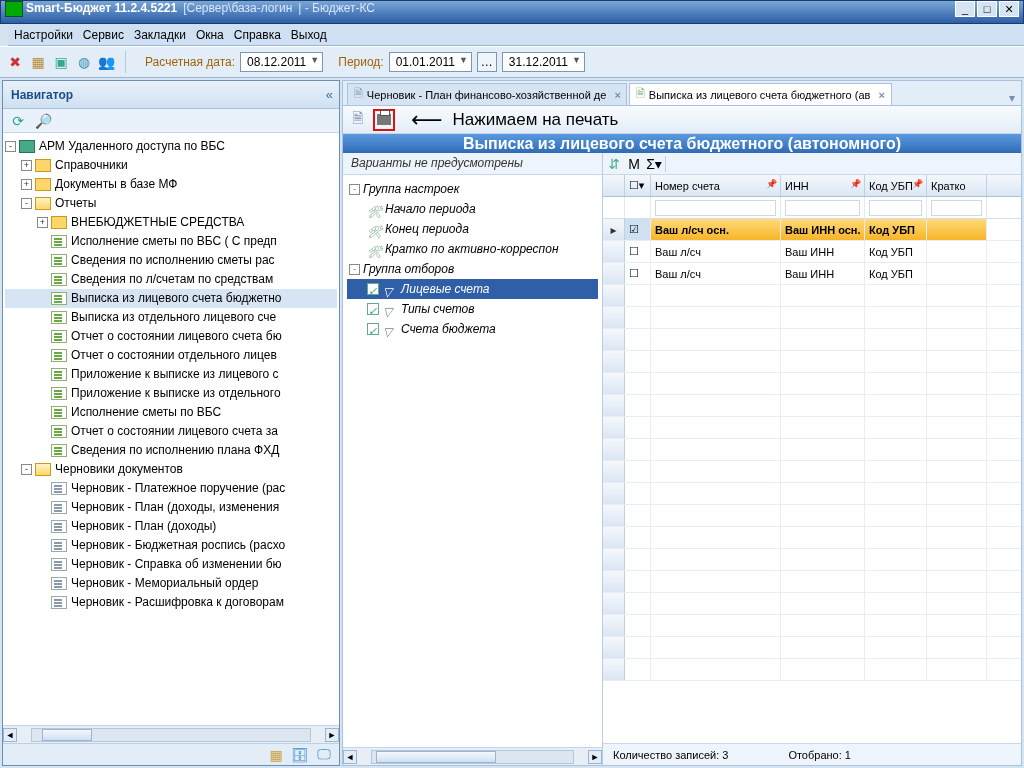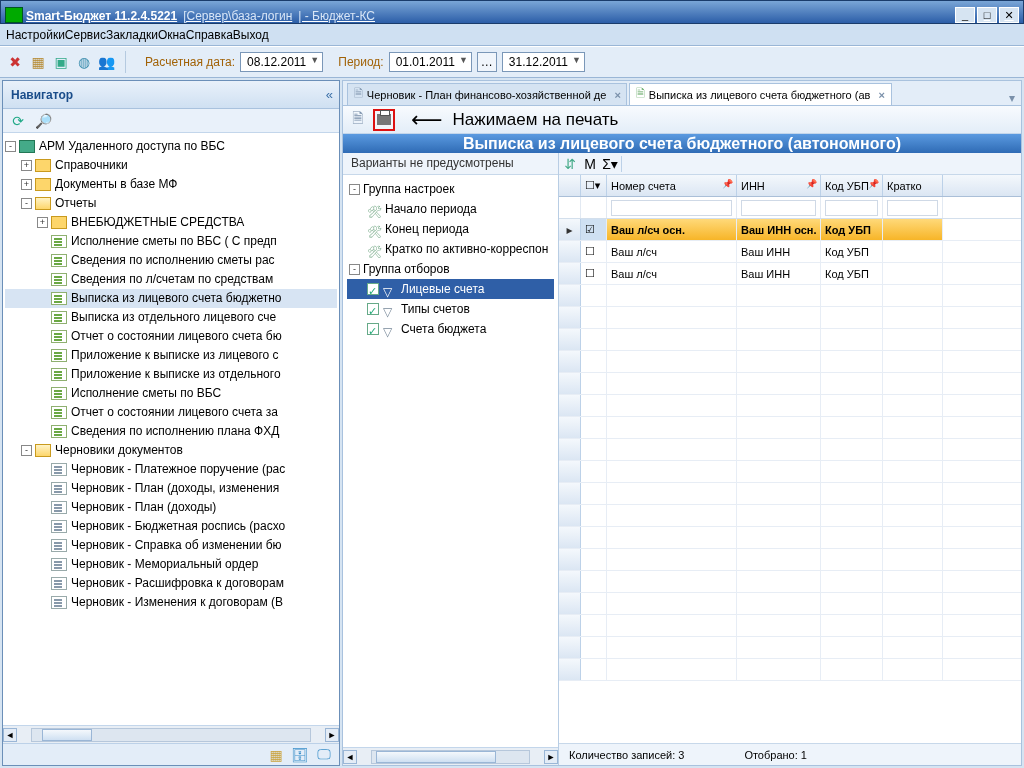"Smart-Бюджет 11.2.4.5221" .titlebar { align-items: flex-end -> flex-start; text-decoration: underline -> none }
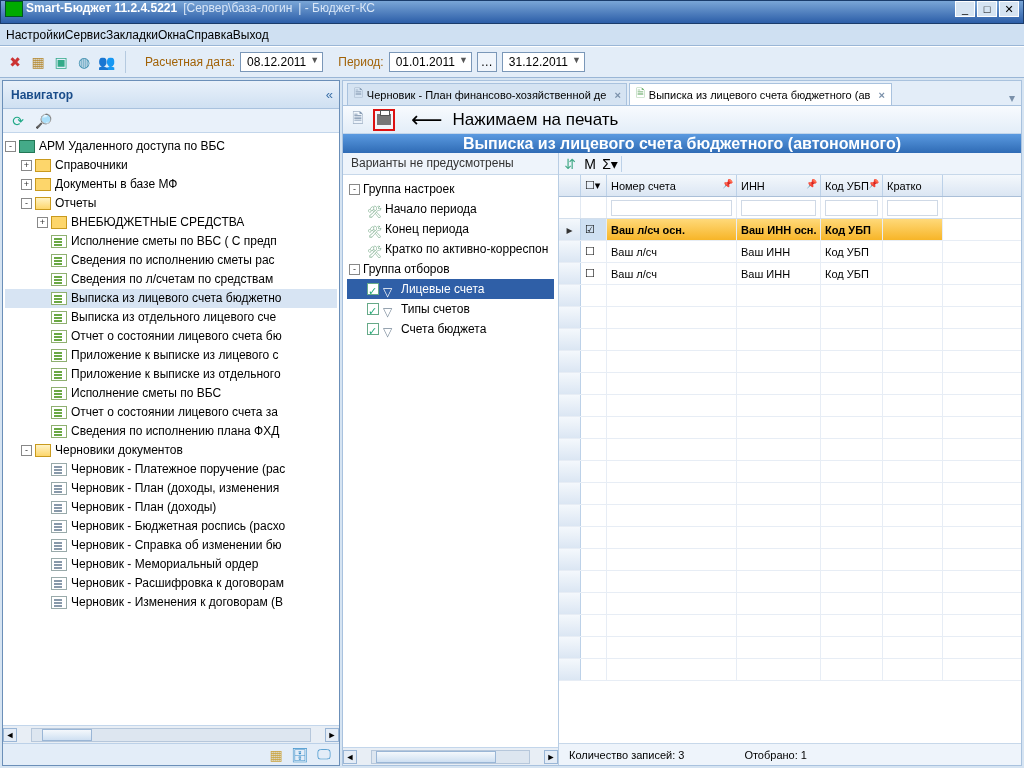"Настройки" .menubar { gap: none -> 10px; margin-left: none -> 8px }
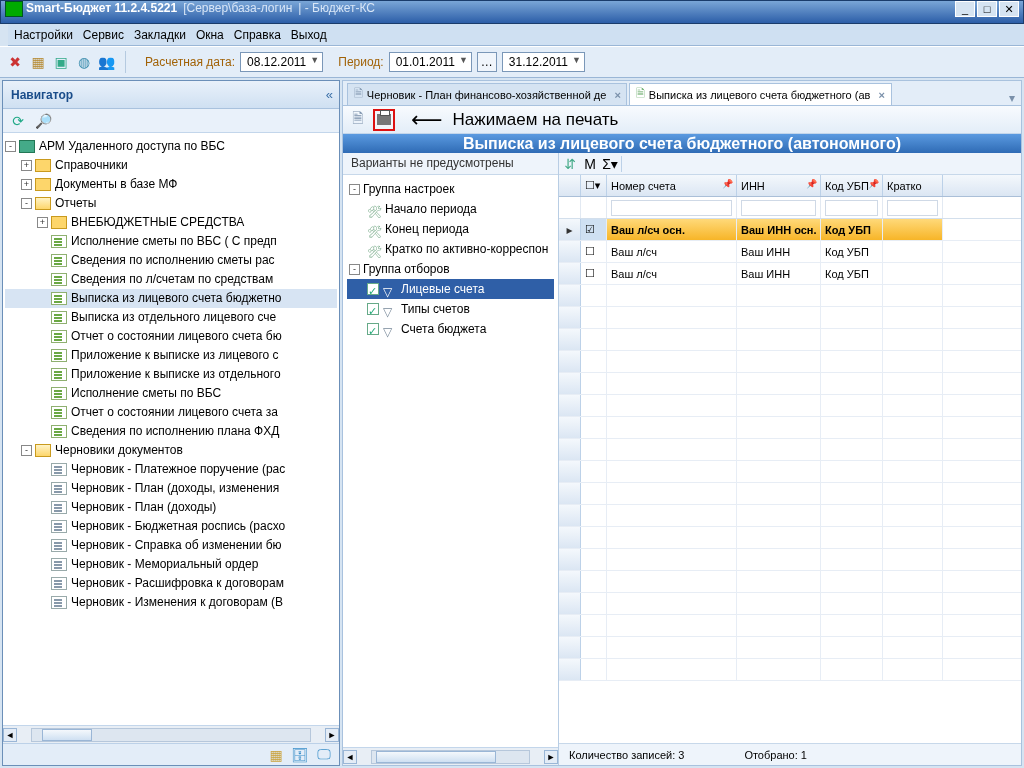"Варианты не предусмотрены" .settings-panel { font-style: none -> italic; width: 216px -> 260px }
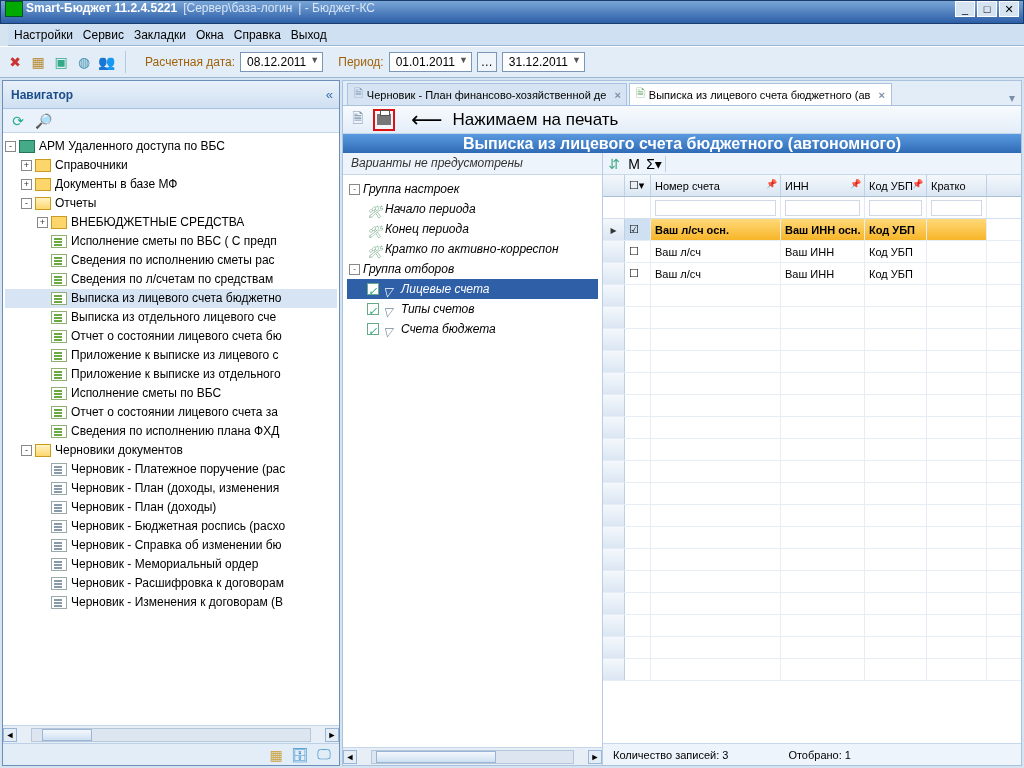"Отчет о состоянии отдельного лицев" div.tree-row { html: none -> <div> <span></span> <span></span> <span>Отчет о состоянии отдельного лицев</span> </div> }
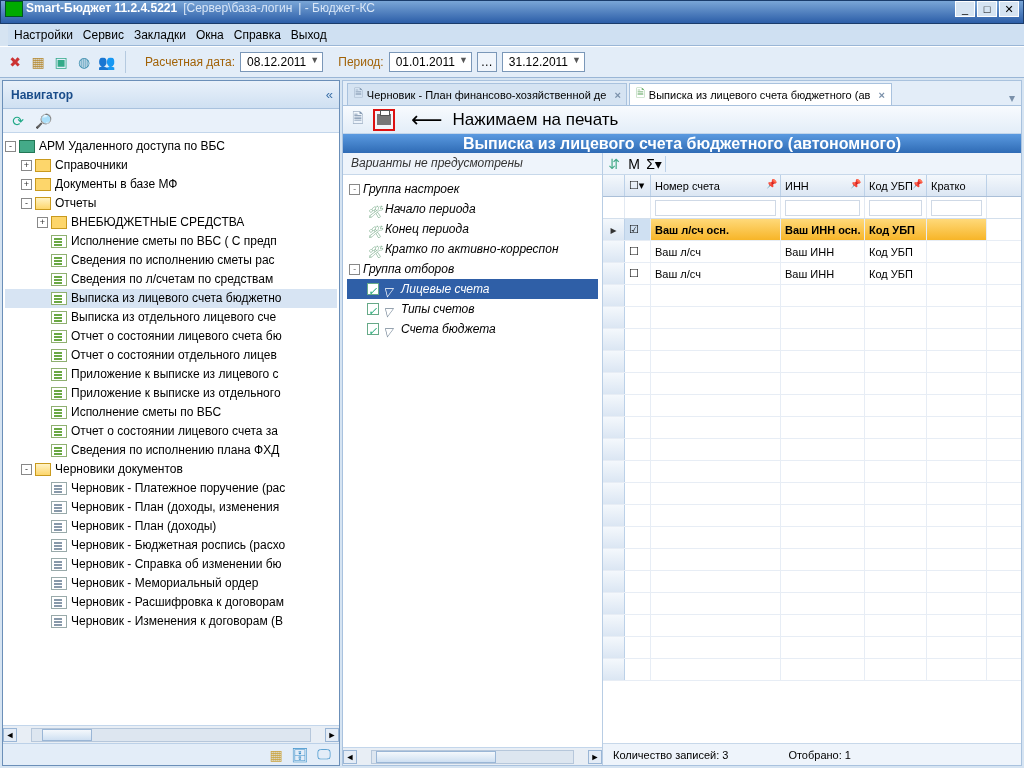"Черновик - Изменения к договорам" div.tree-row { html: <div> <span></span> <span></span> <span>Черновик - Изменения к договорам (В</span> </div> -> none }
